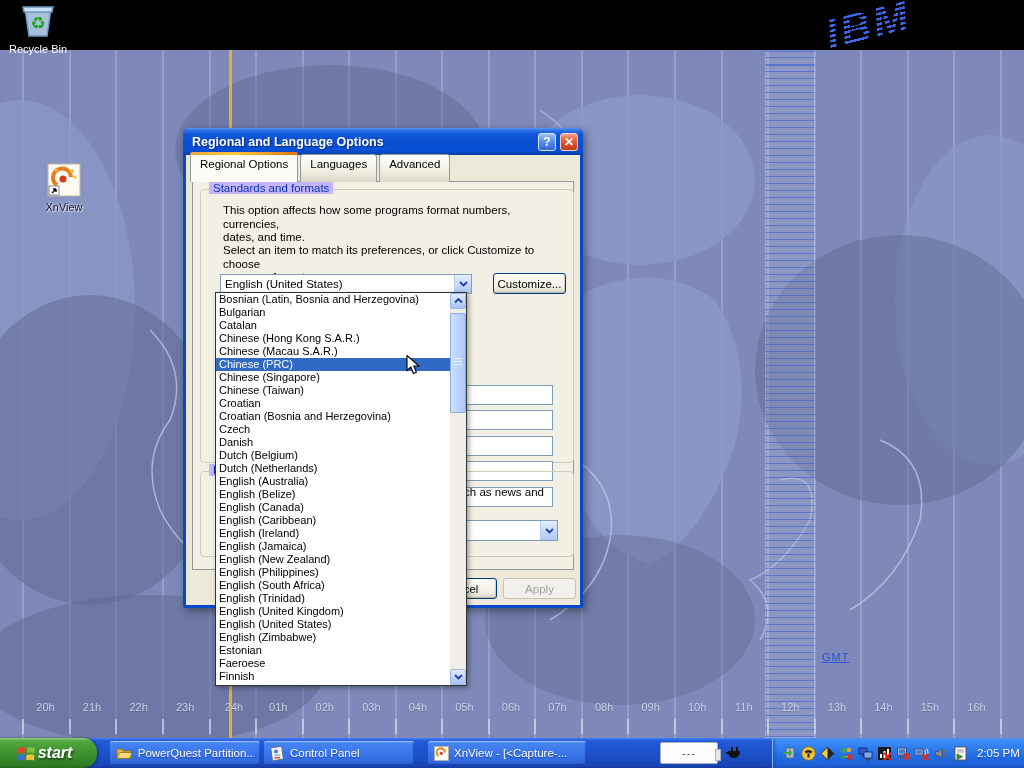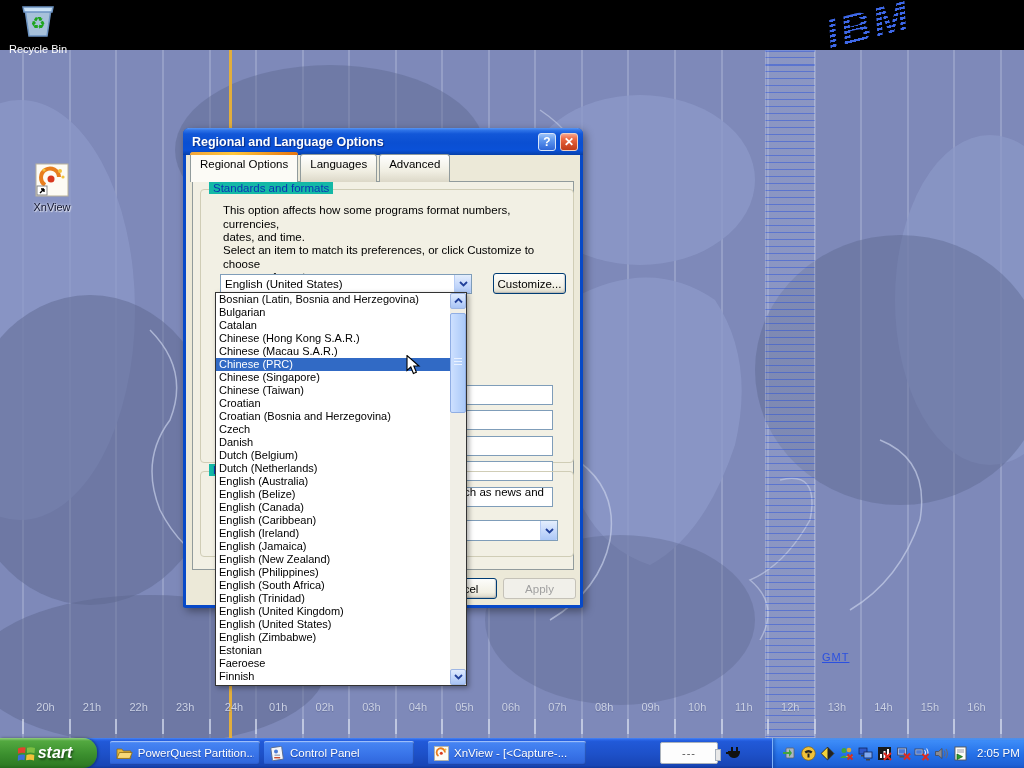"Standards and formats" .groupbox > .gb-title { background: #14b8a6 -> #c4b5fd }
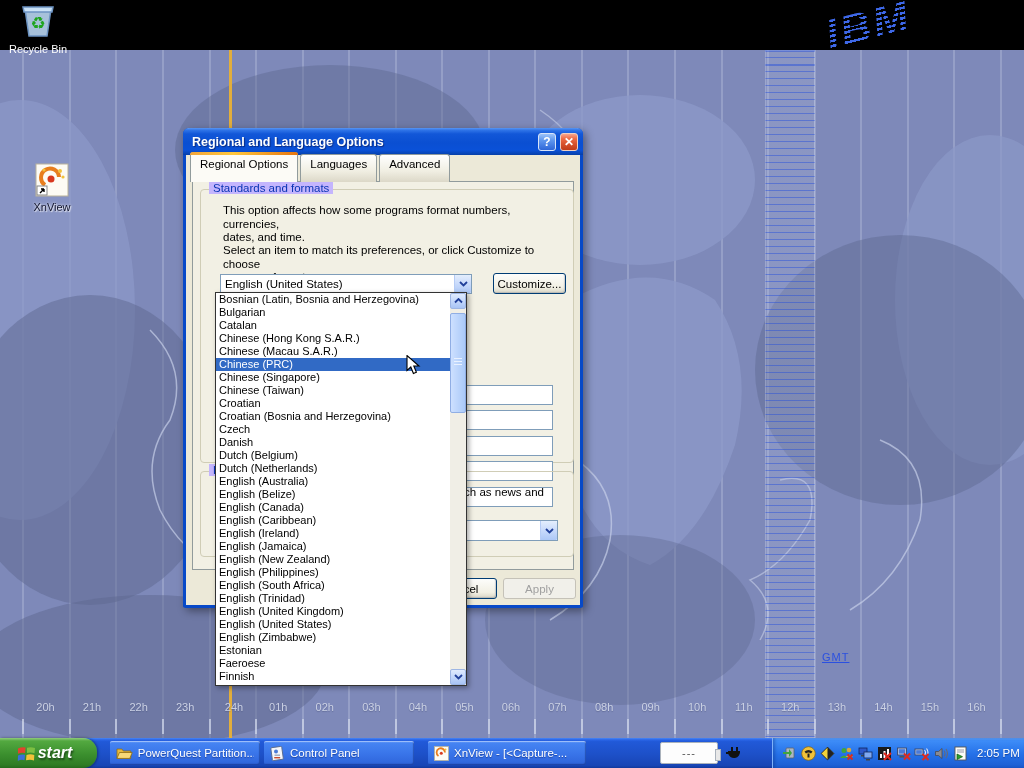"XnView" #icon-xnview { left: 0 -> 12px }
